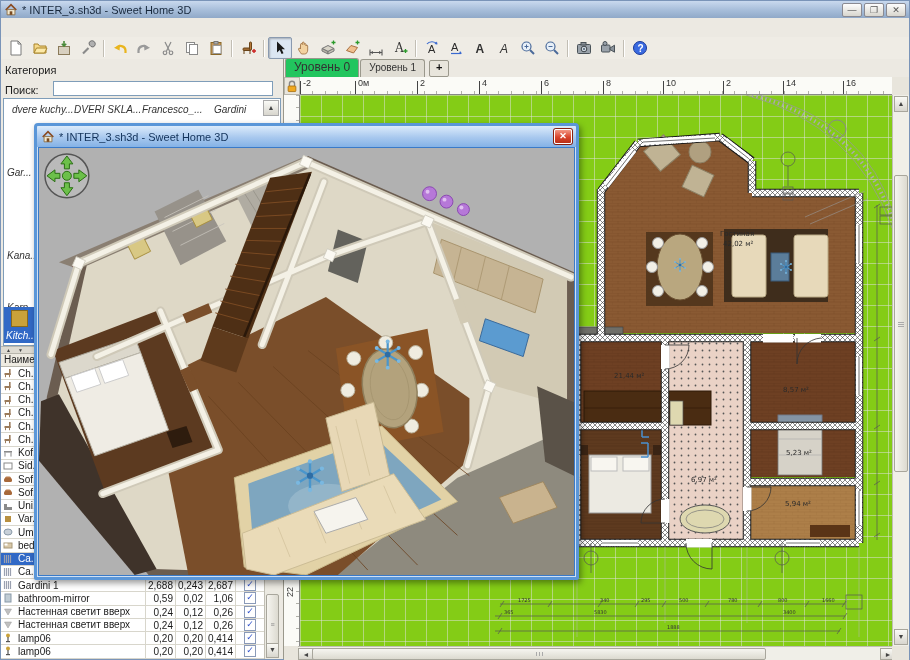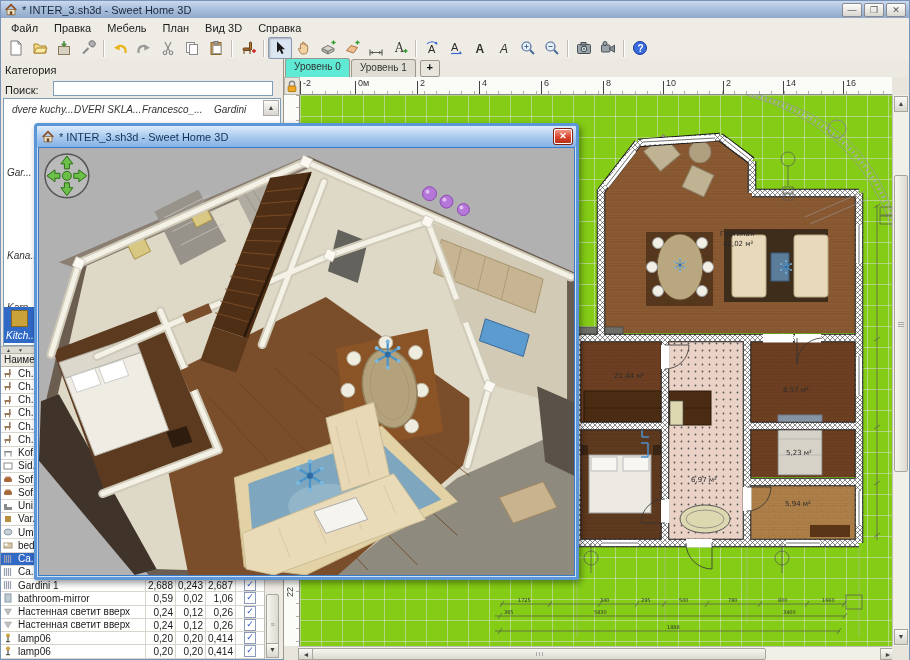"Файл" div.menubar { html: <div> <span>Файл</span> <span>Правка</span> <span>Мебель</span> <span>План</span> <span>Вид 3D</span> <span>Справка</span> </div> -> none }
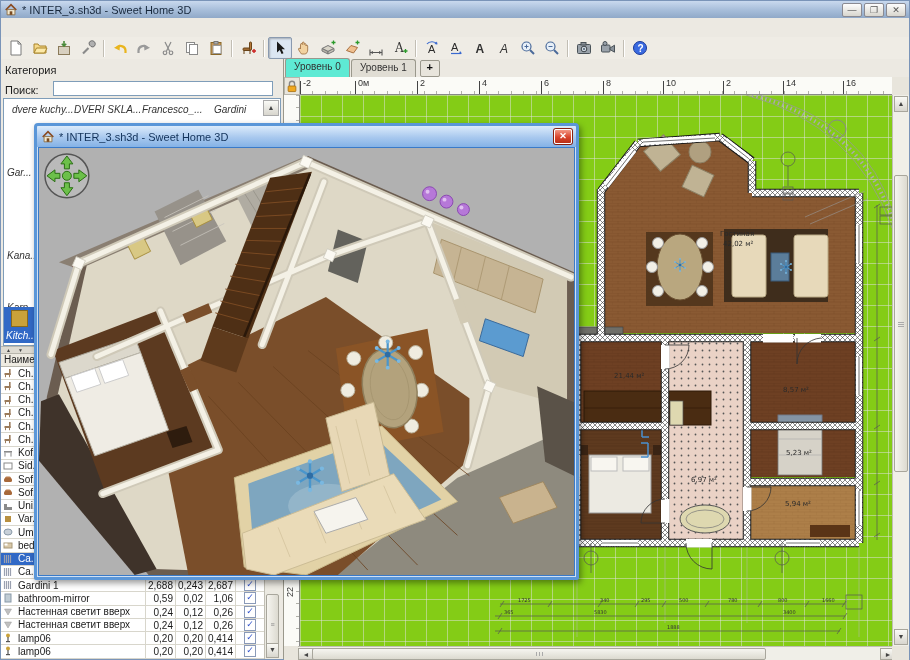"Уровень 0" .tab.active { background: #5eead4 -> #22c55e; font-size: 10px -> 12px }
